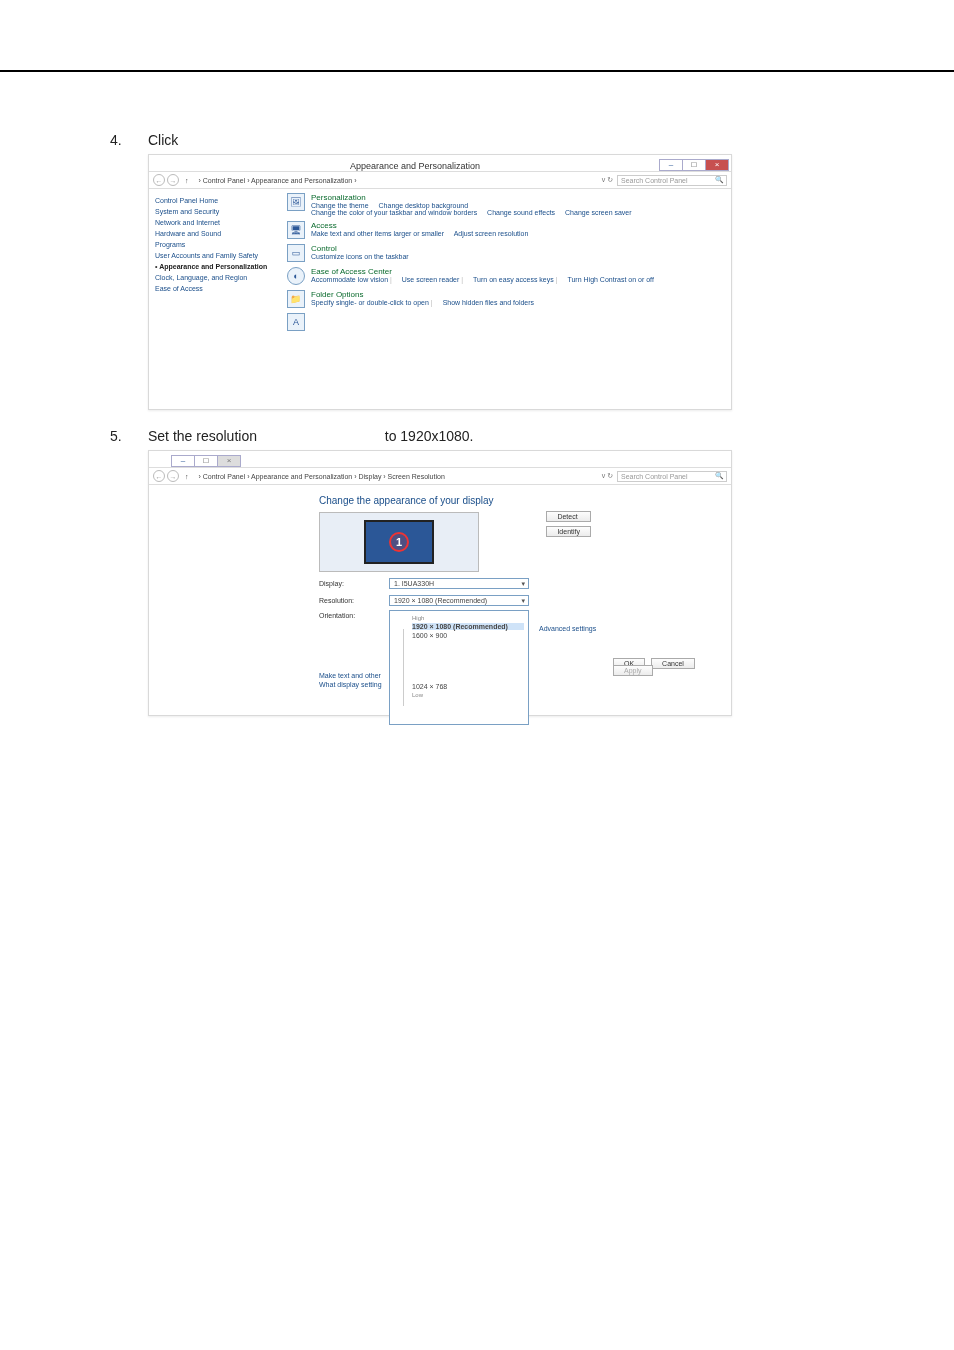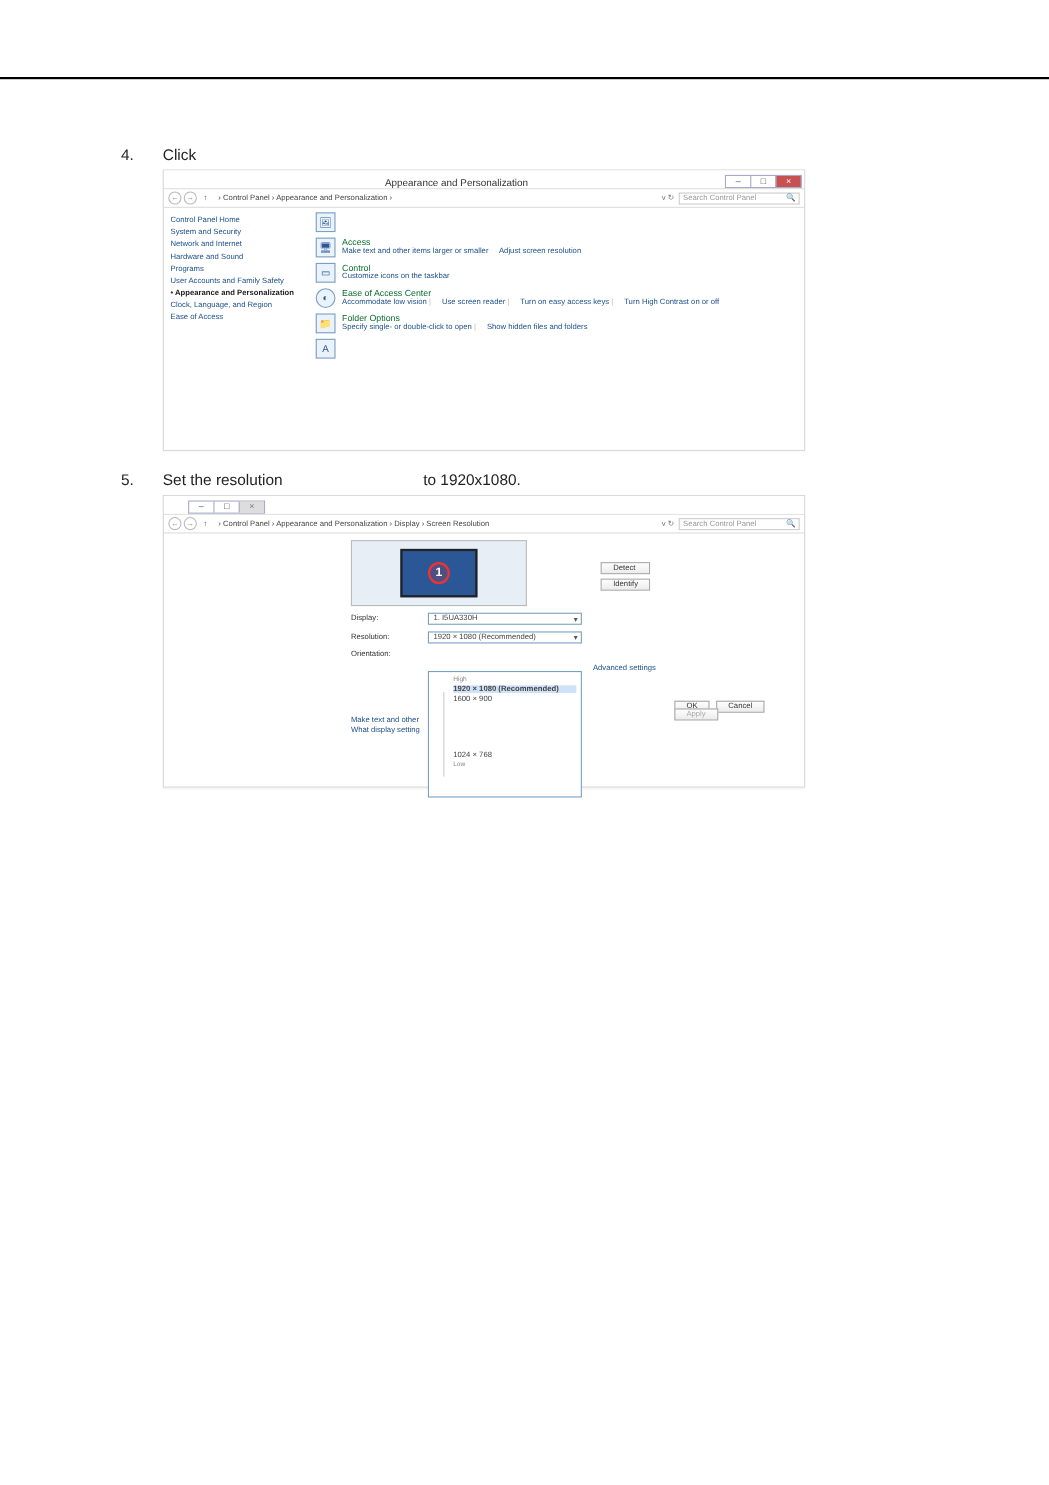"Personalization" div.txt { html: none -> <div> <div>Personalization</div> <span>Change the theme</span> <span>Change desktop background</span><br> <span>Change the color of your taskbar and window borders</span> <span>Change sound effects</span> <span>Change screen saver</span> </div> }
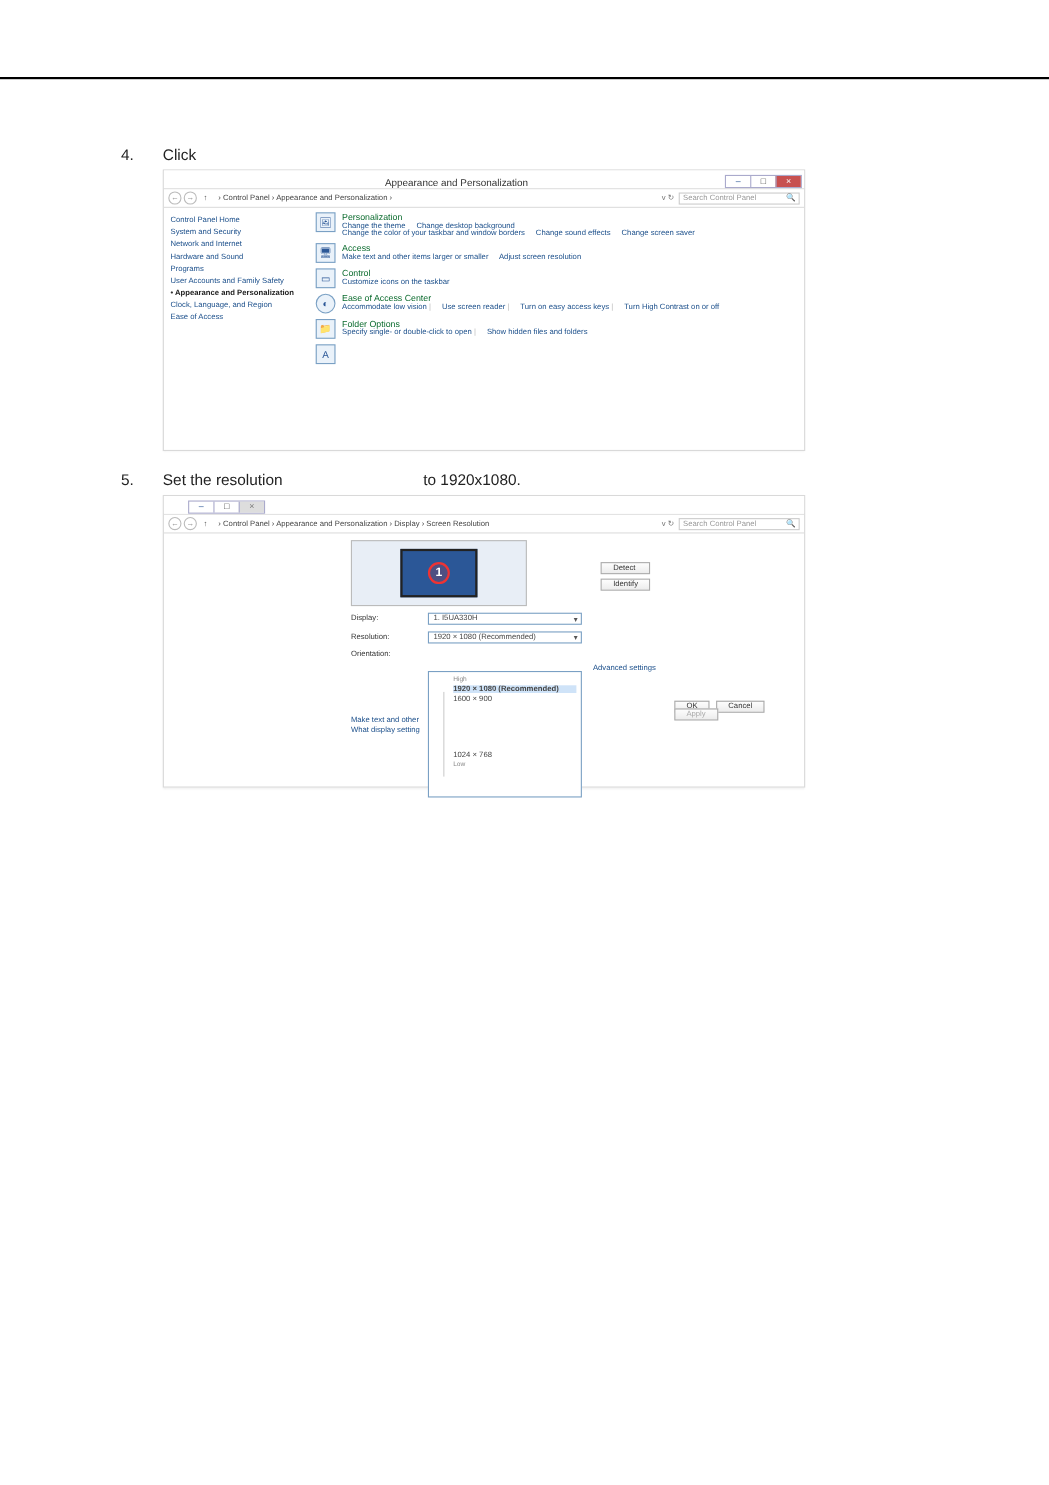"Change the appearance of your" div.h2 { html: none -> <div>Change the appearance of your display</div> }
